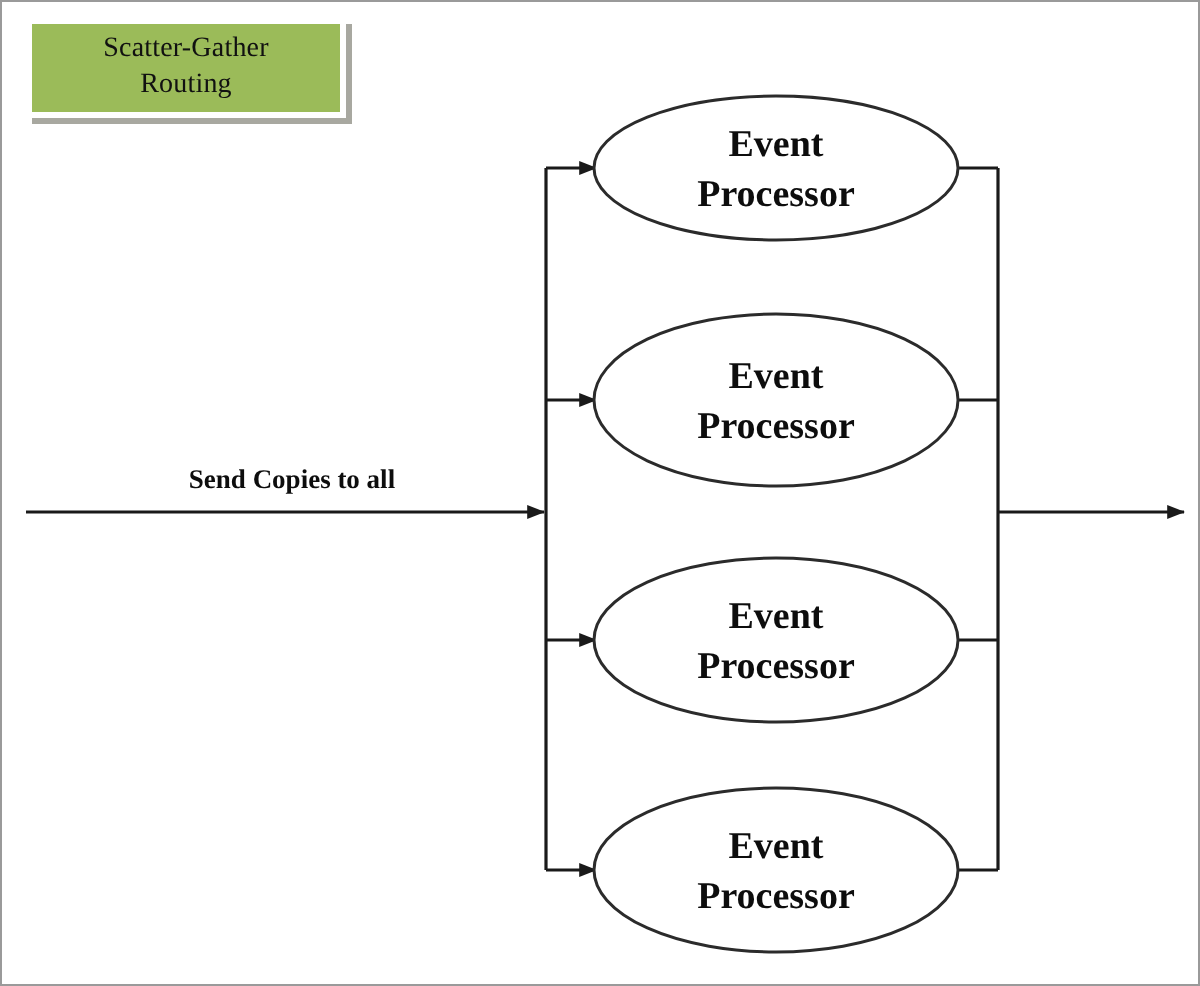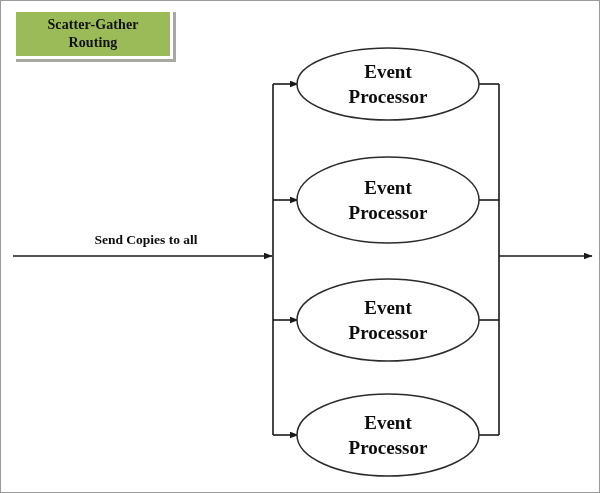"Scatter-Gather" #title-badge .title-text { font-weight: bold -> normal }
